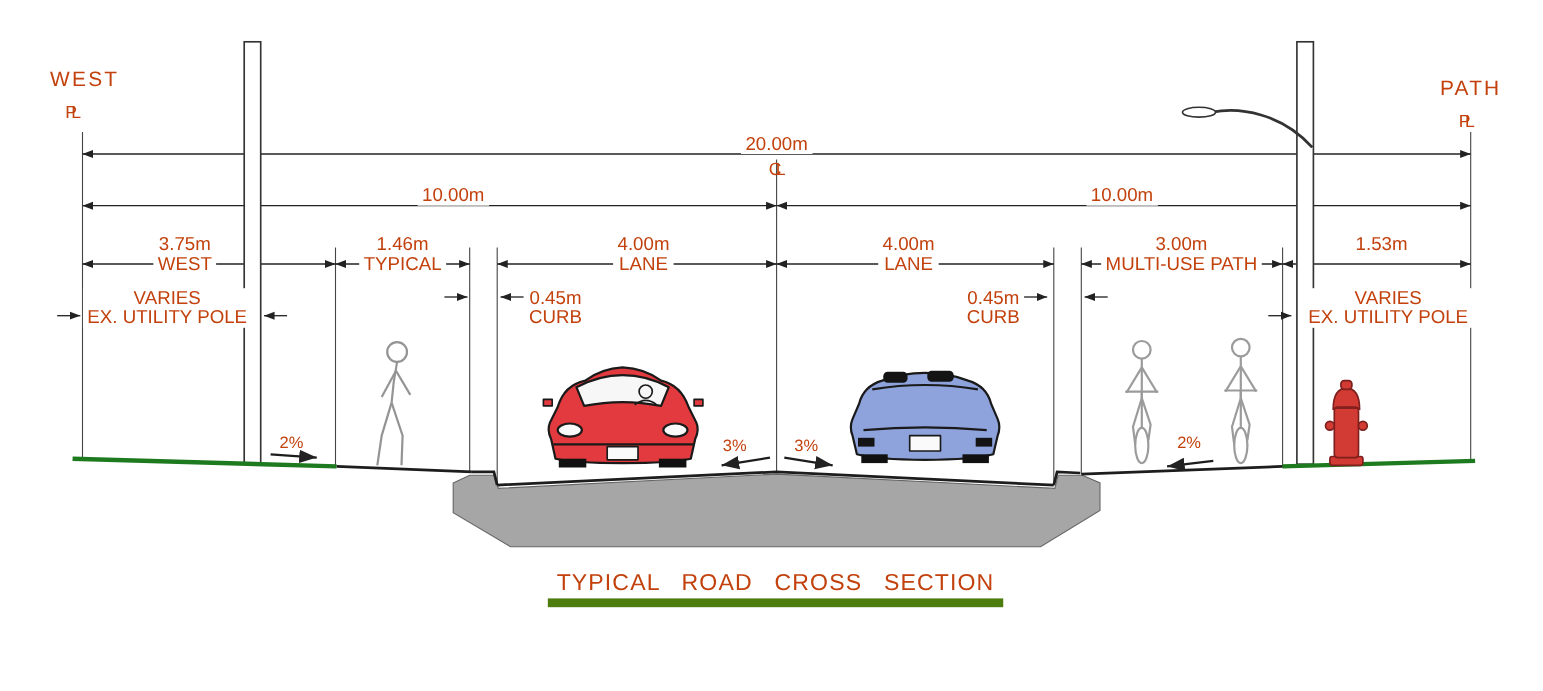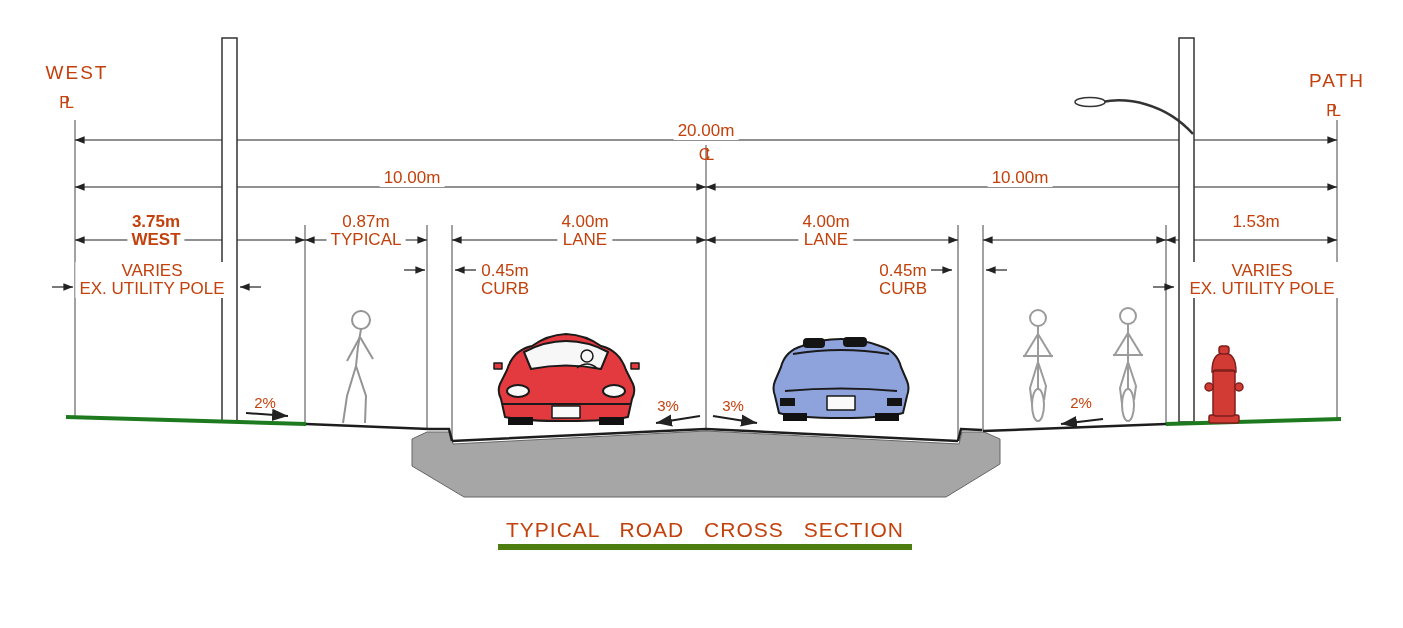"3.75m" div.lbl { font-weight: bold -> none; left: 156px -> 168px }
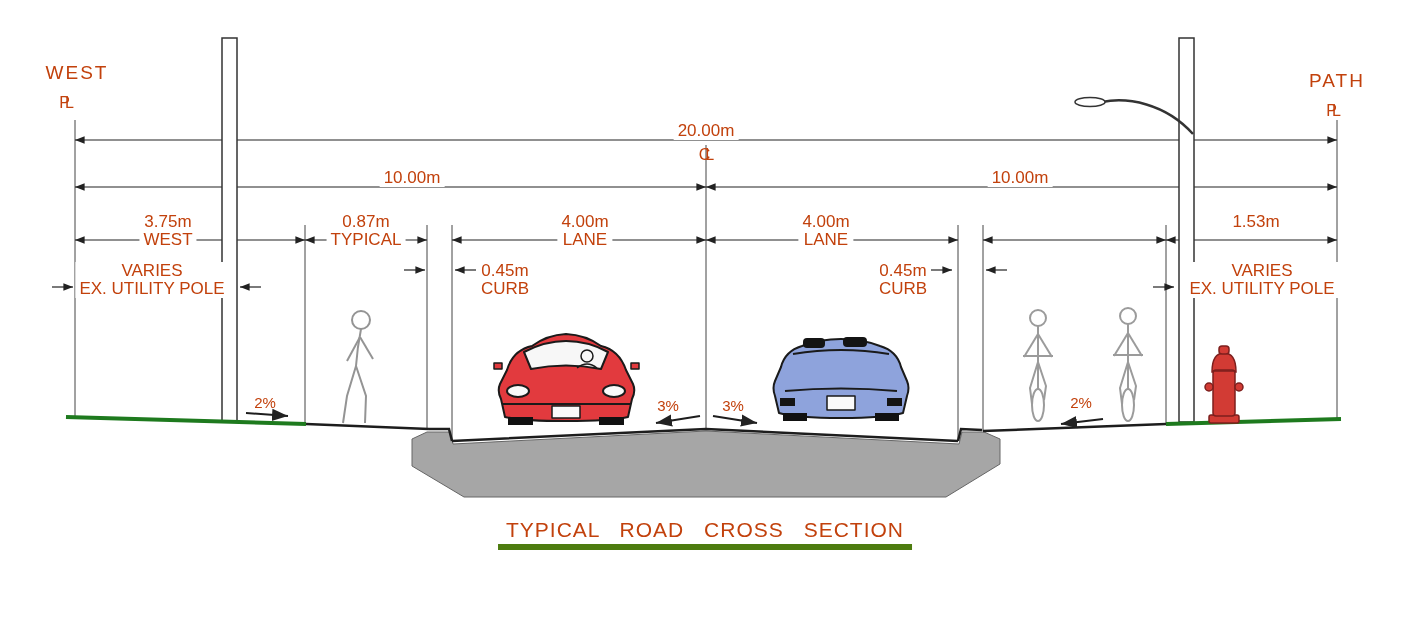"0.87m" div { text: 0.87m -> 1.46m }
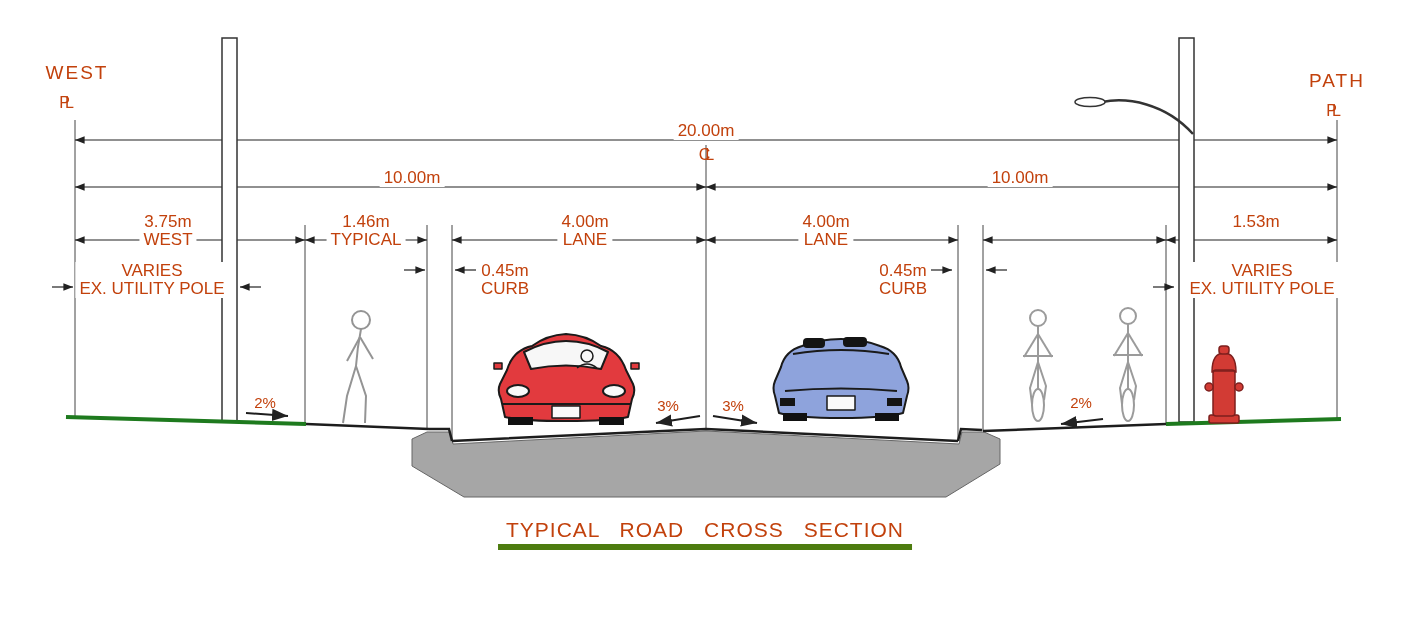"3.00m" div.lbl { html: none -> <div> <div>3.00m</div> <div>MULTI-USE PATH</div> </div> }
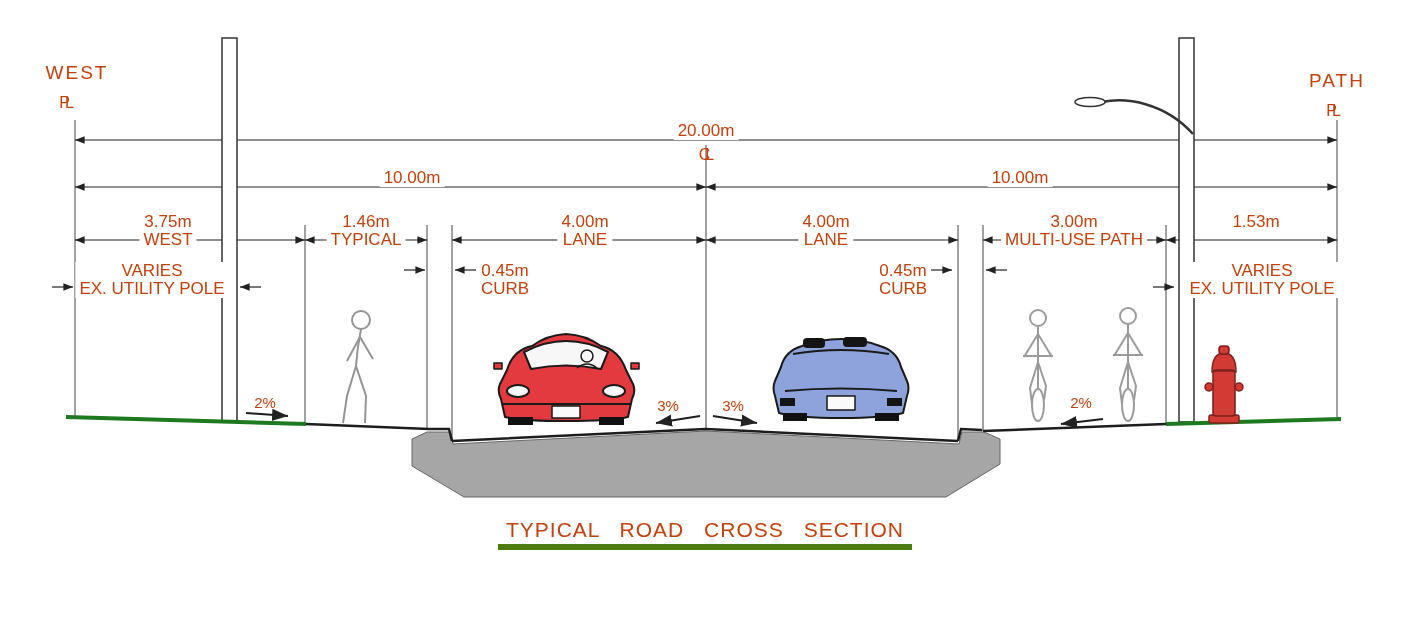"TYPICAL ROAD CROSS SECTION" .title { border-bottom: 6px solid #4d7c0f -> 8px solid #4d7c0f }
